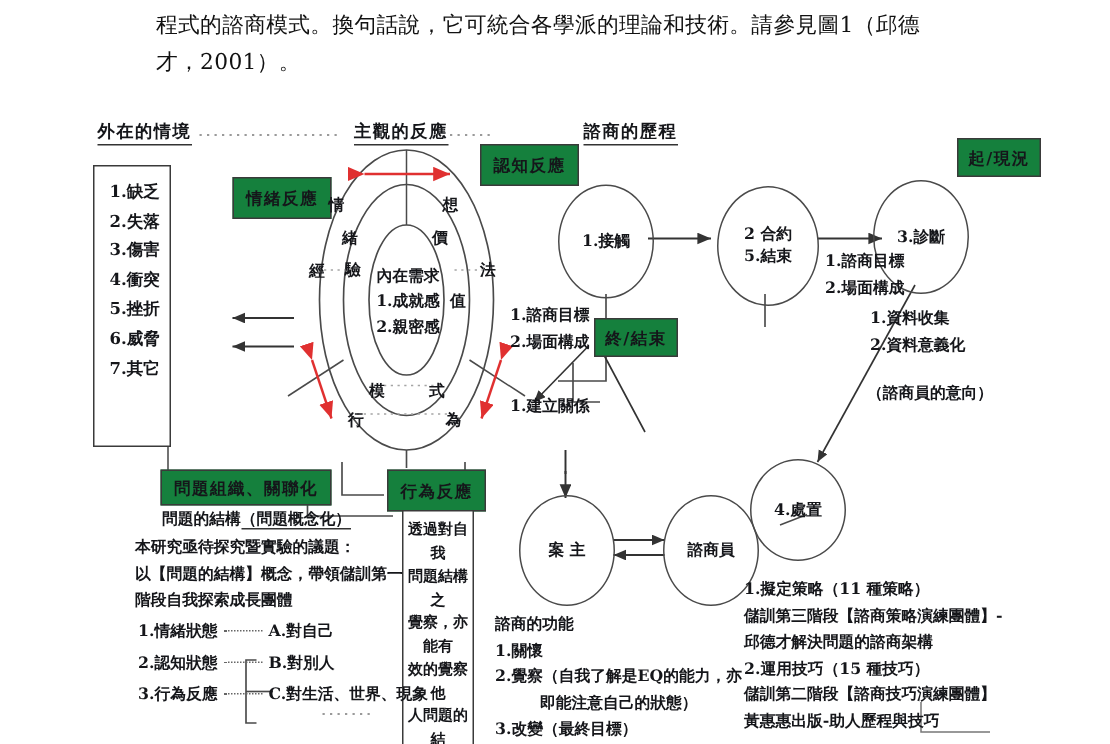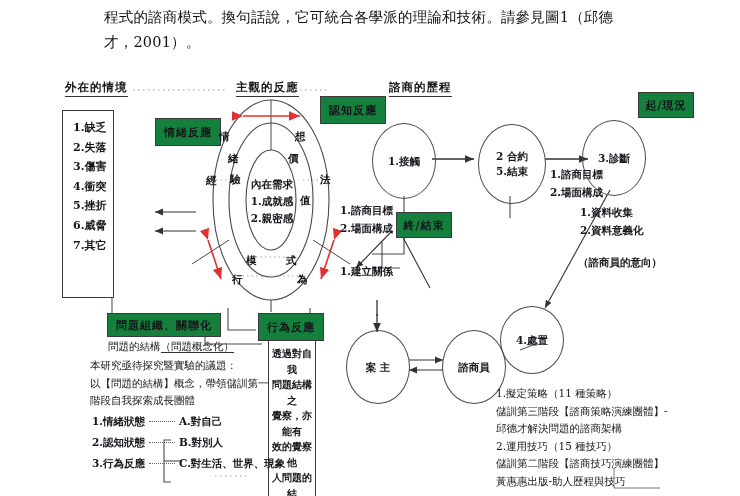"問題的結構（問題概念化）" .para { font-weight: normal -> bold }
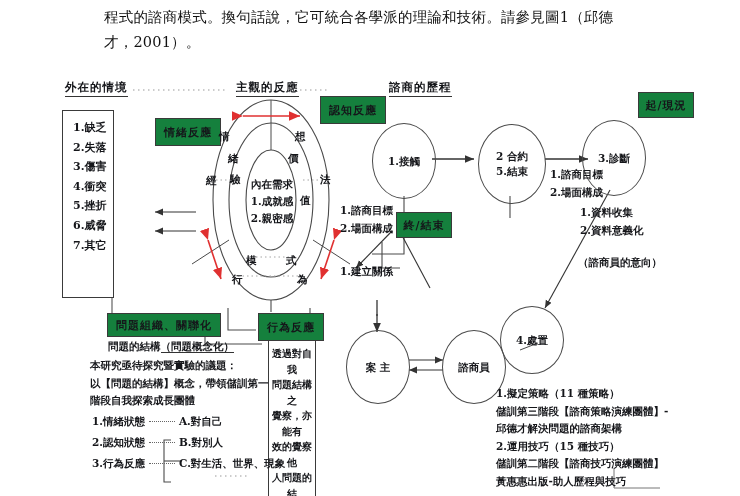"諮商的功能" div.para { html: none -> <div> <div>諮商的功能</div> <div>1.關懷</div> <div>2.覺察（自我了解是EQ的能力，亦</div> <div>即能注意自己的狀態）</div> <div>3.改變（最終目標）</div> </div> }
